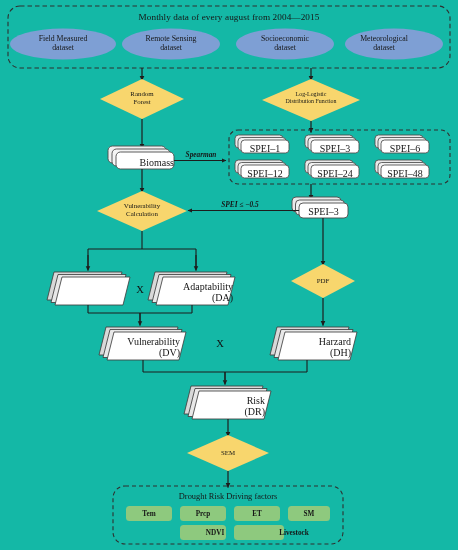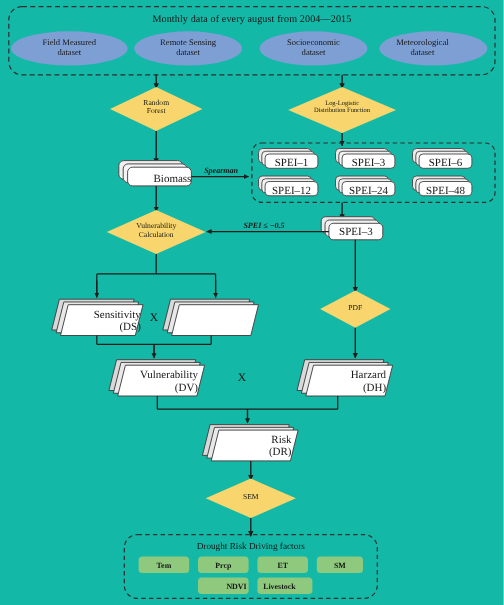"Sensitivity" div.lbl { html: <div>Sensitivity (DS)</div> -> none }
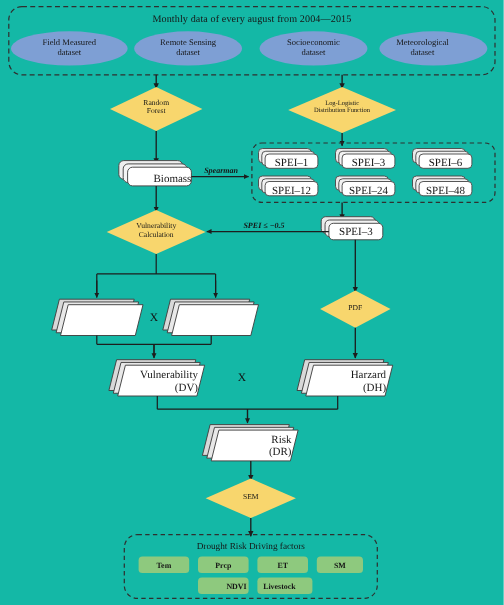"Adaptability" div.lbl { html: none -> <div>Adaptability (DA)</div> }
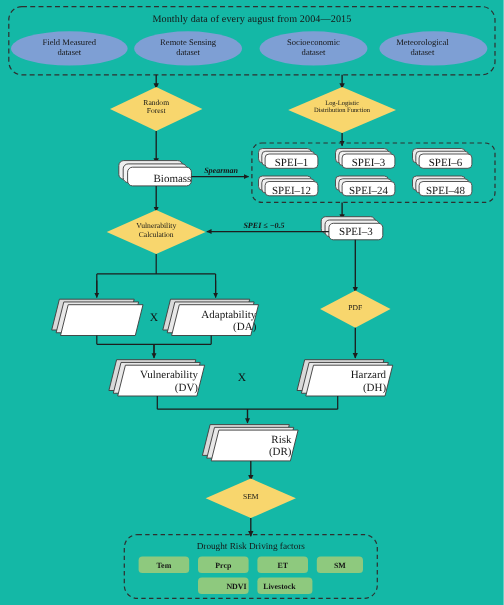"Livestock" div.lbl { padding-left: none -> 40px }
